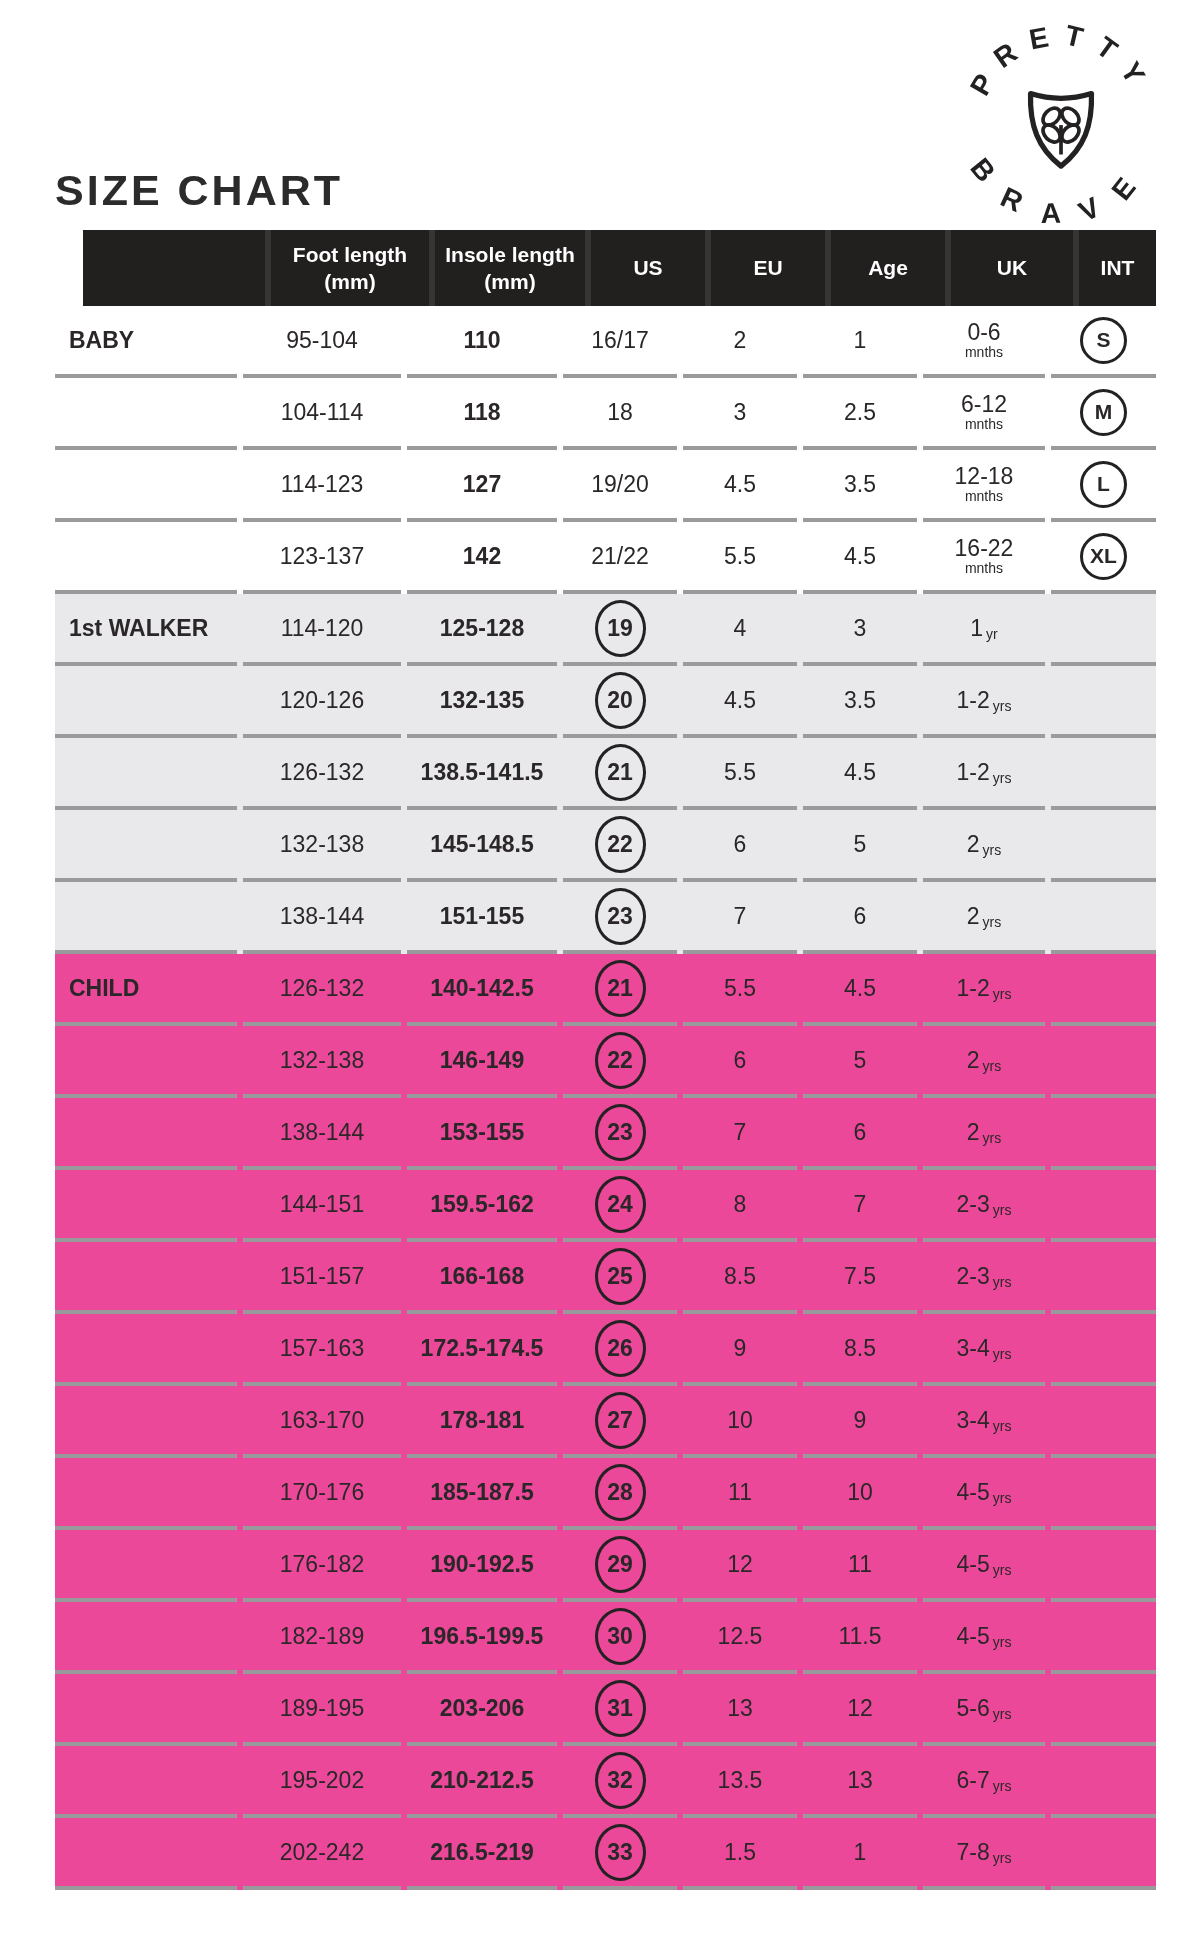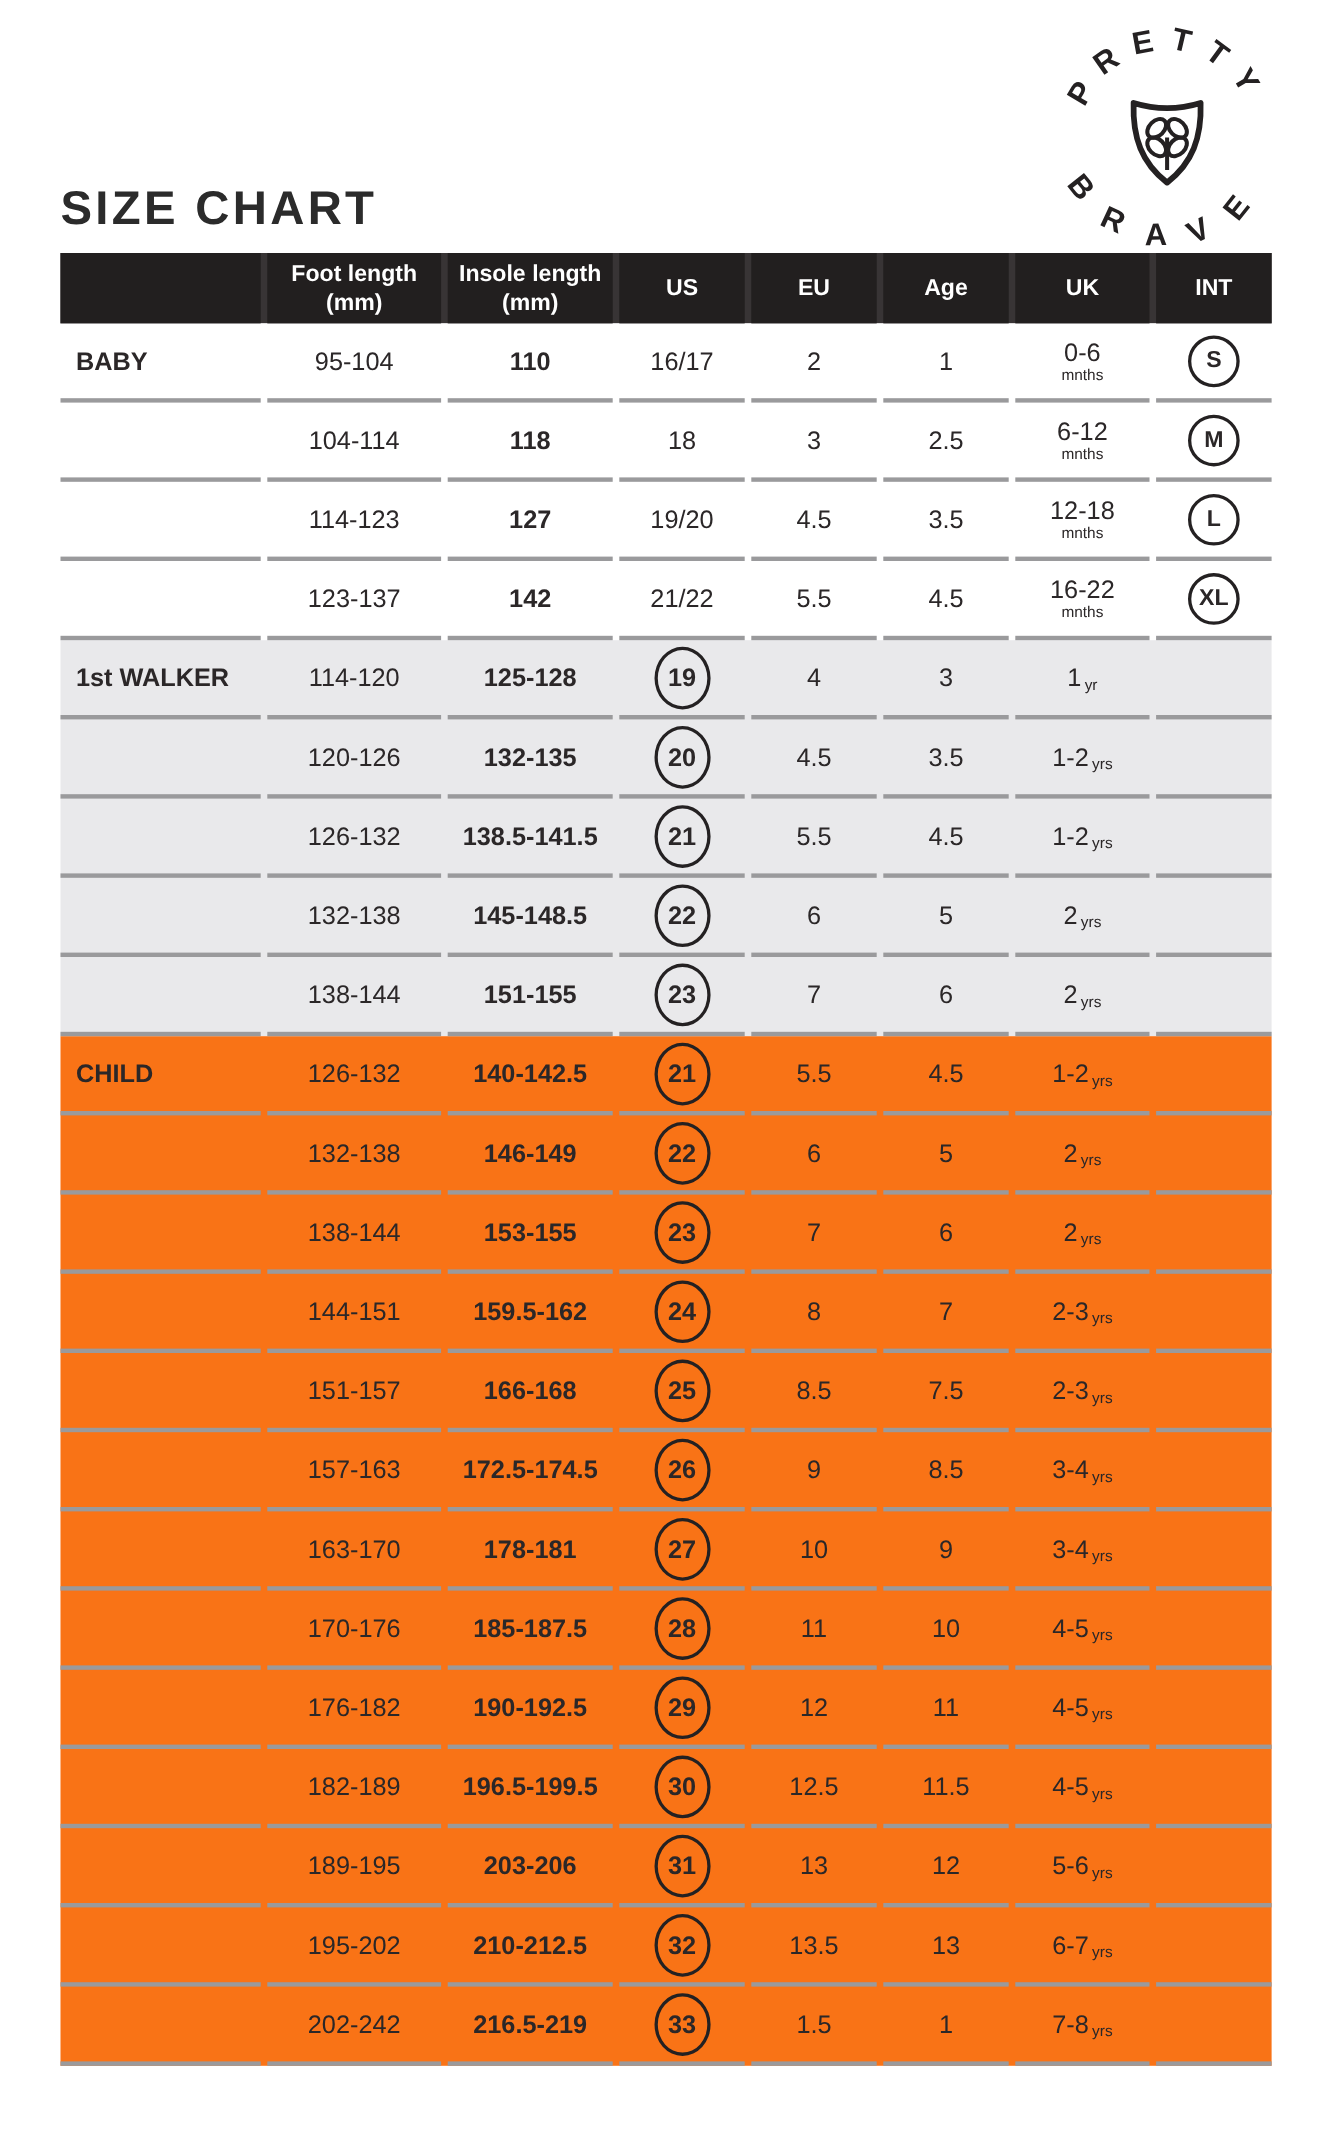"Foot length" .thead { height: 64px -> 76px; margin-left: none -> 28px }
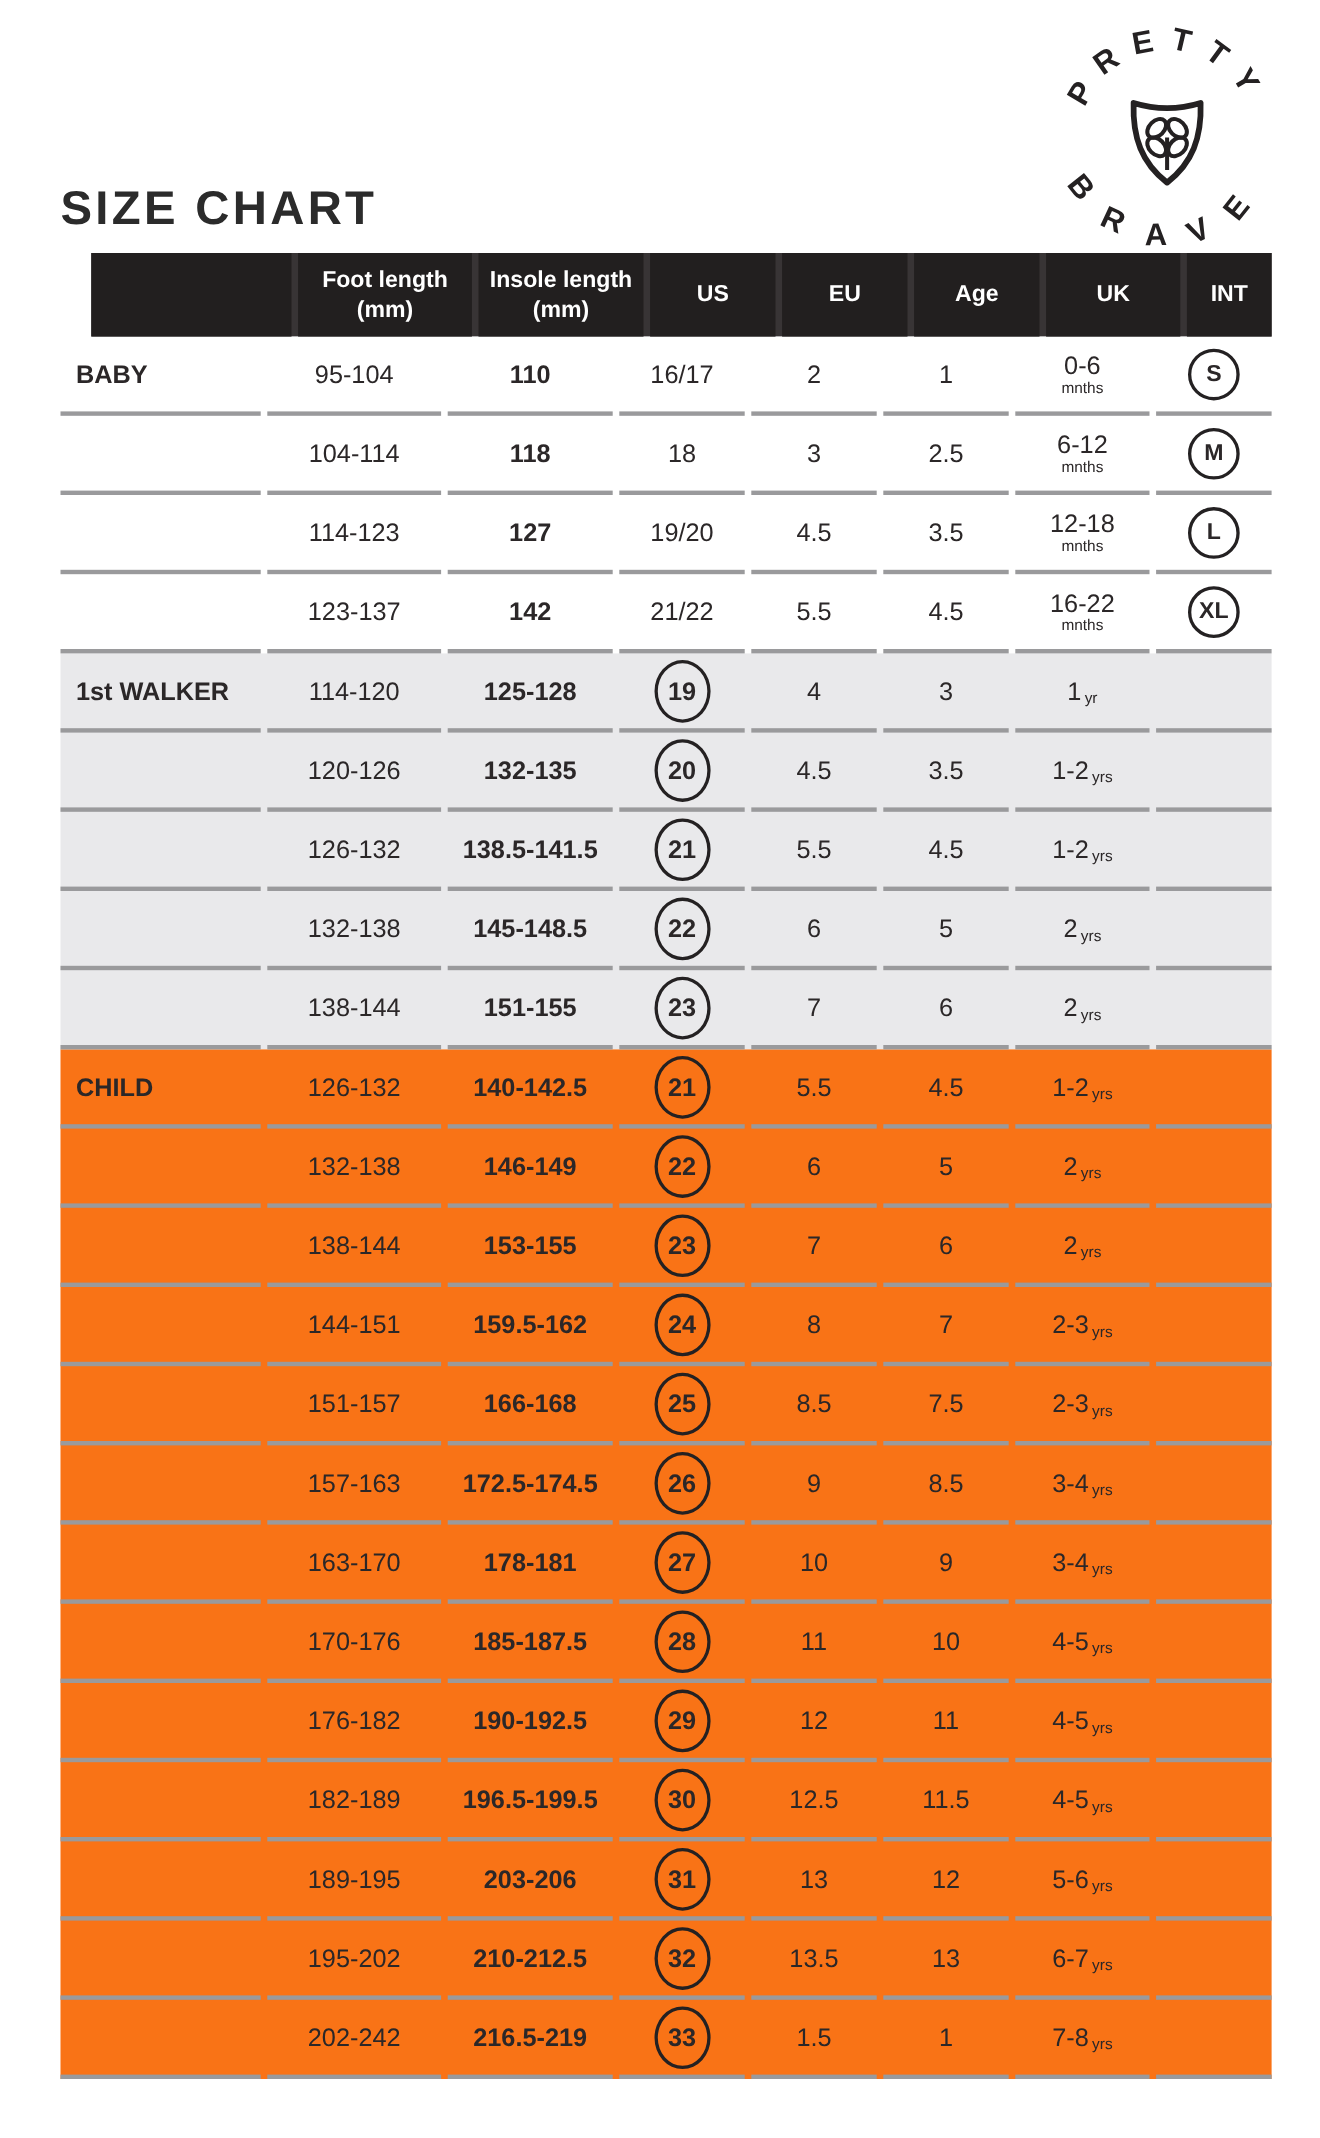"CHILD" div.tbody-section { background: #f97316 -> #ec4899 }
